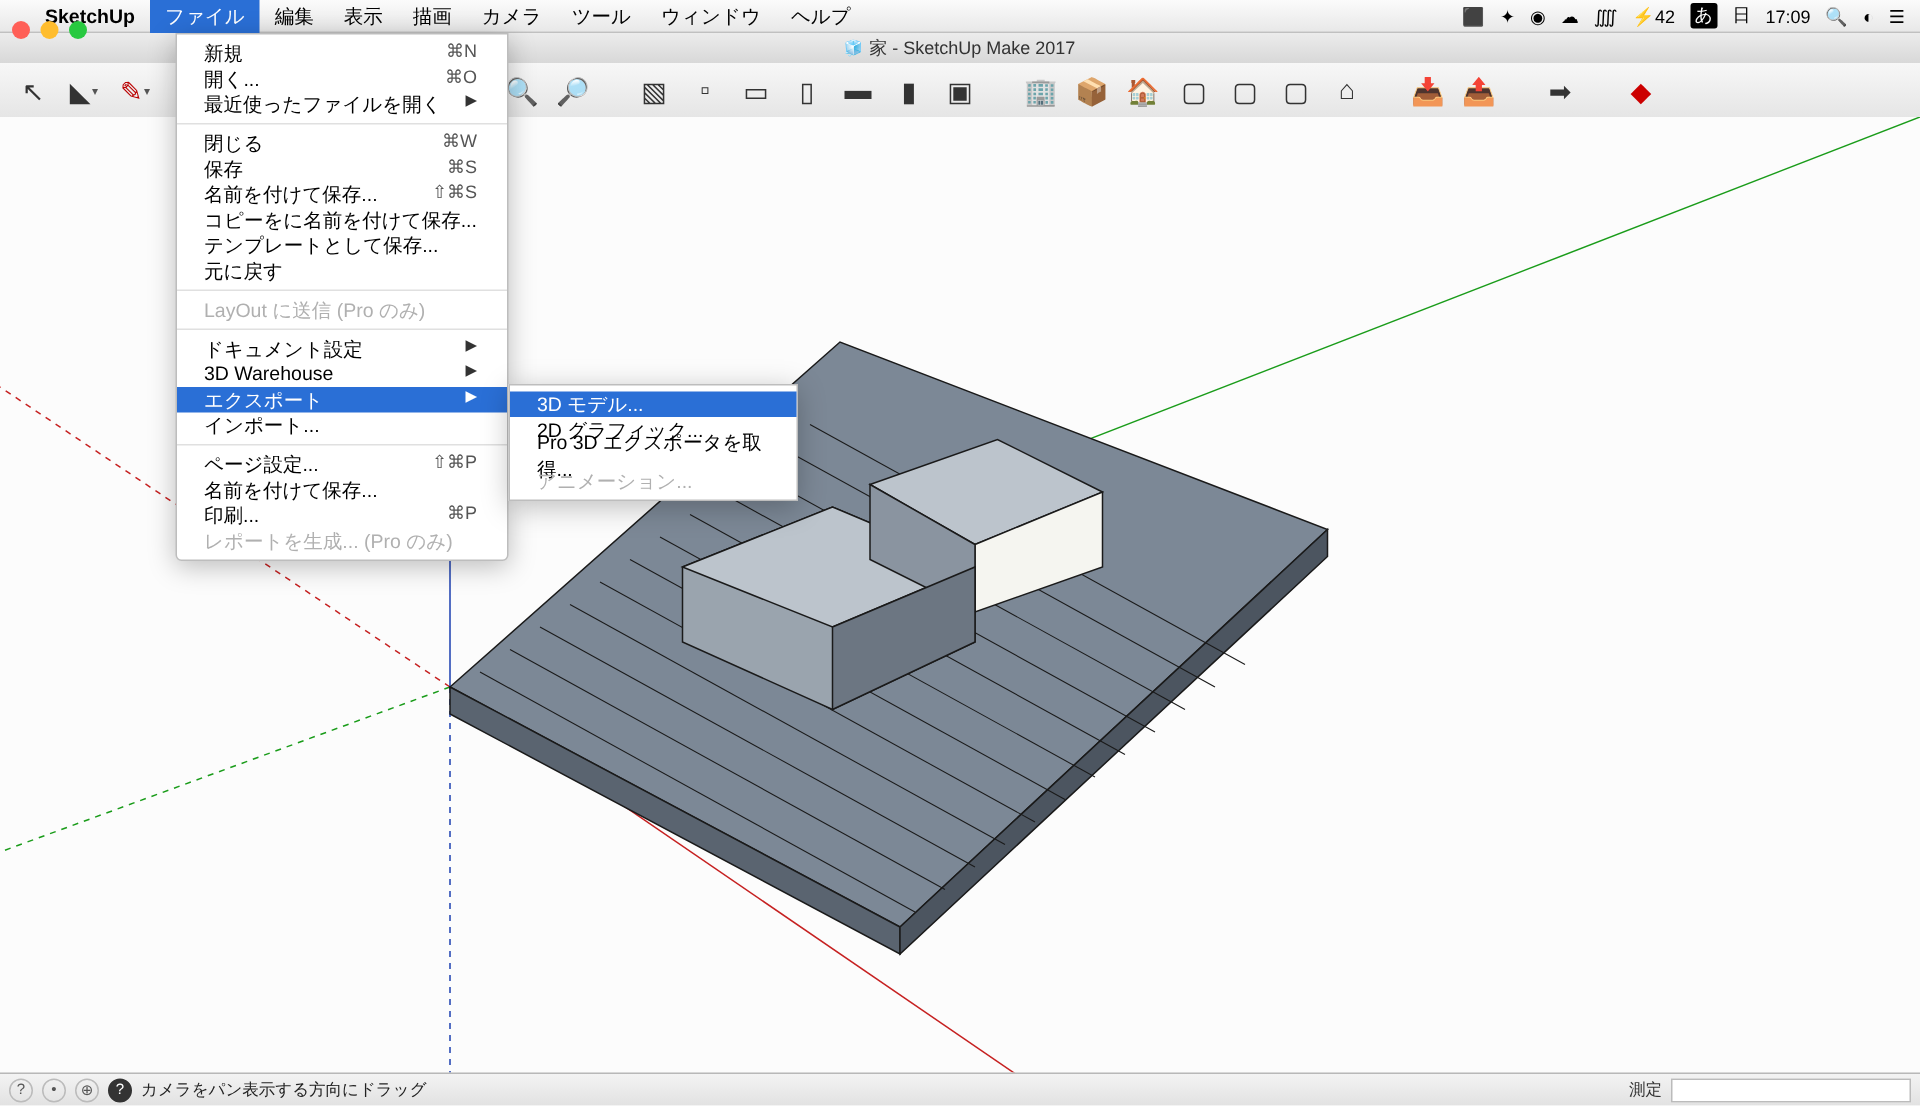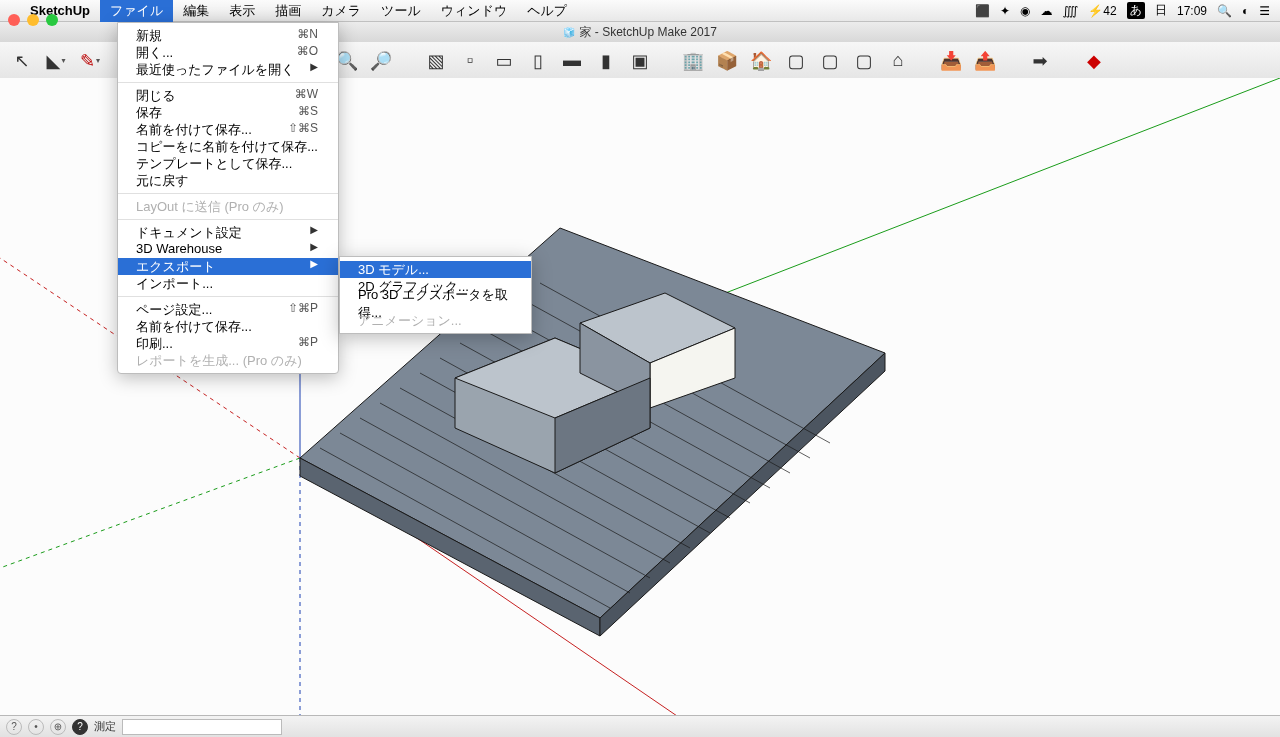"カメラをパン表示する方向にドラッグ" span.tip { html: none -> <span>カメラをパン表示する方向にドラッグ</span> }
